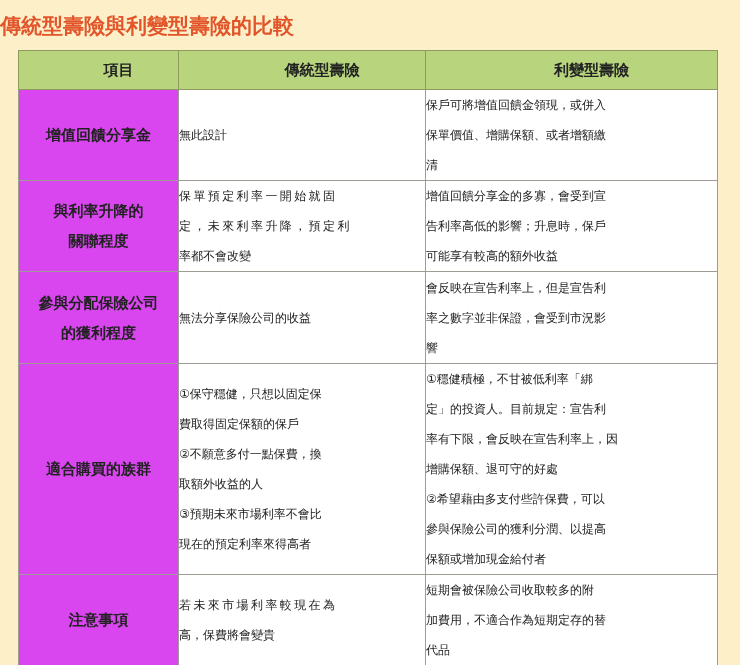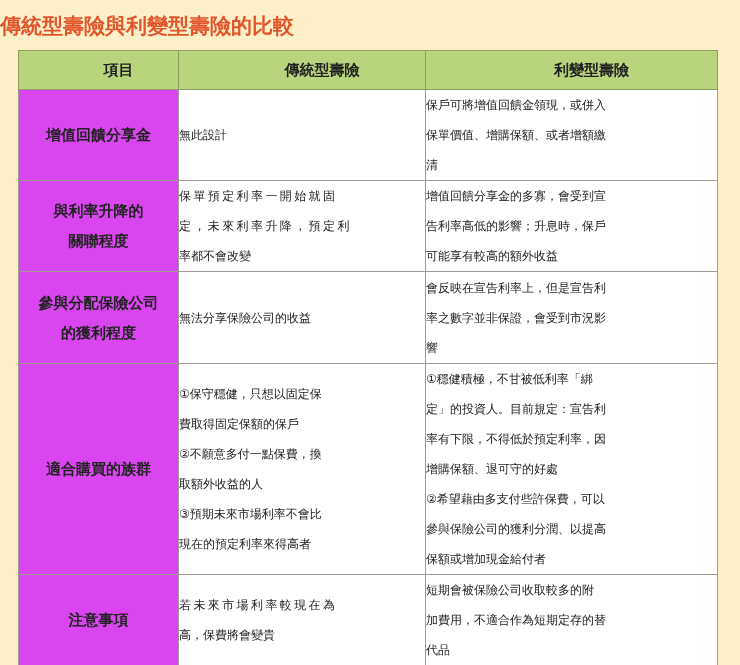"率有下限，不得低於預定利率，因" span.line { text: 不得低於預定利率 -> 會反映在宣告利率上 }
